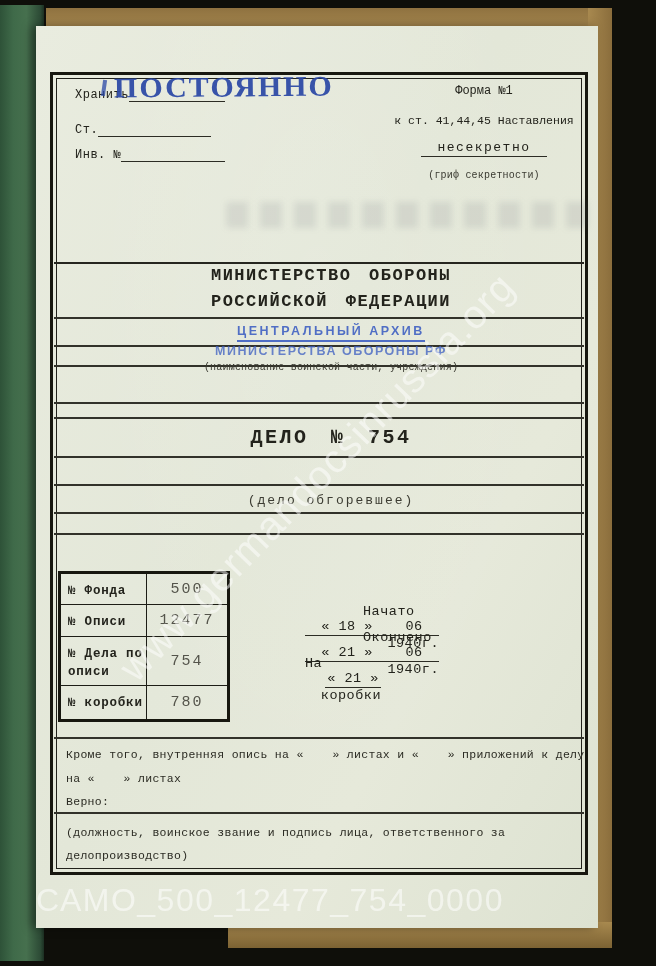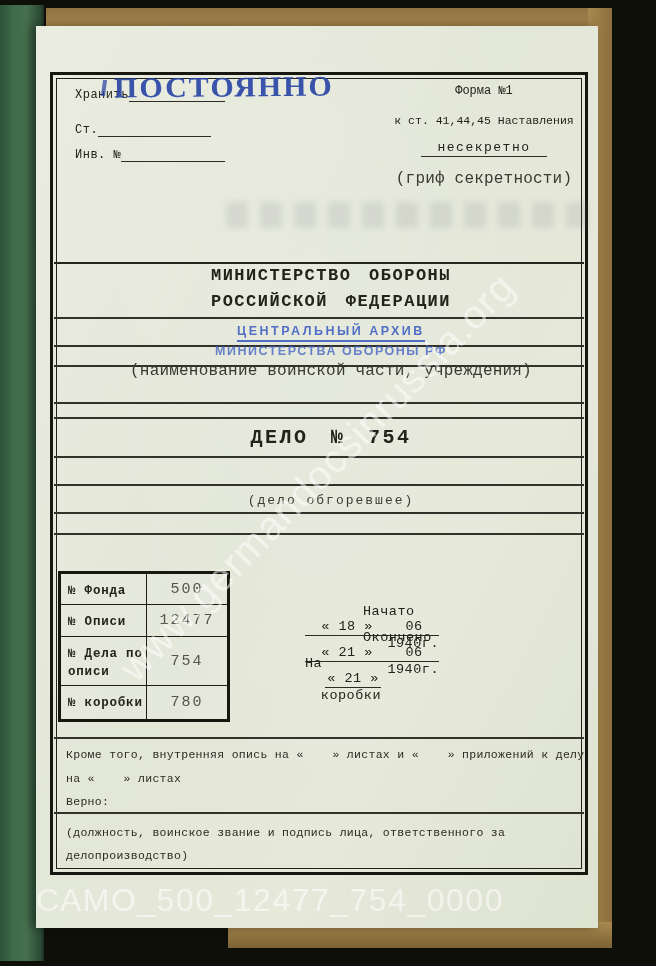"(гриф секретности)" .caption { font-size: 16px -> 10px }
